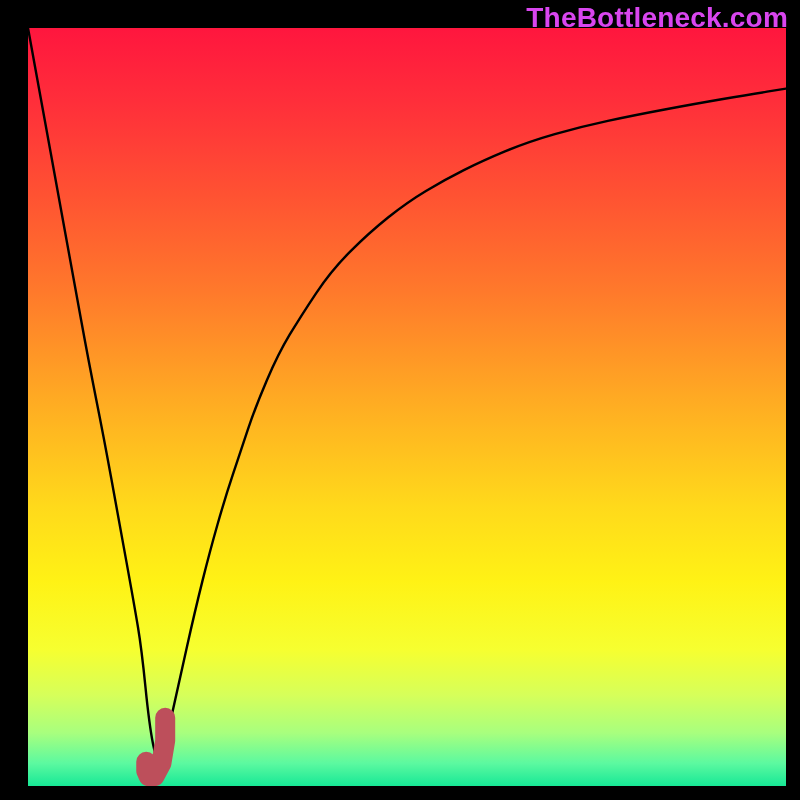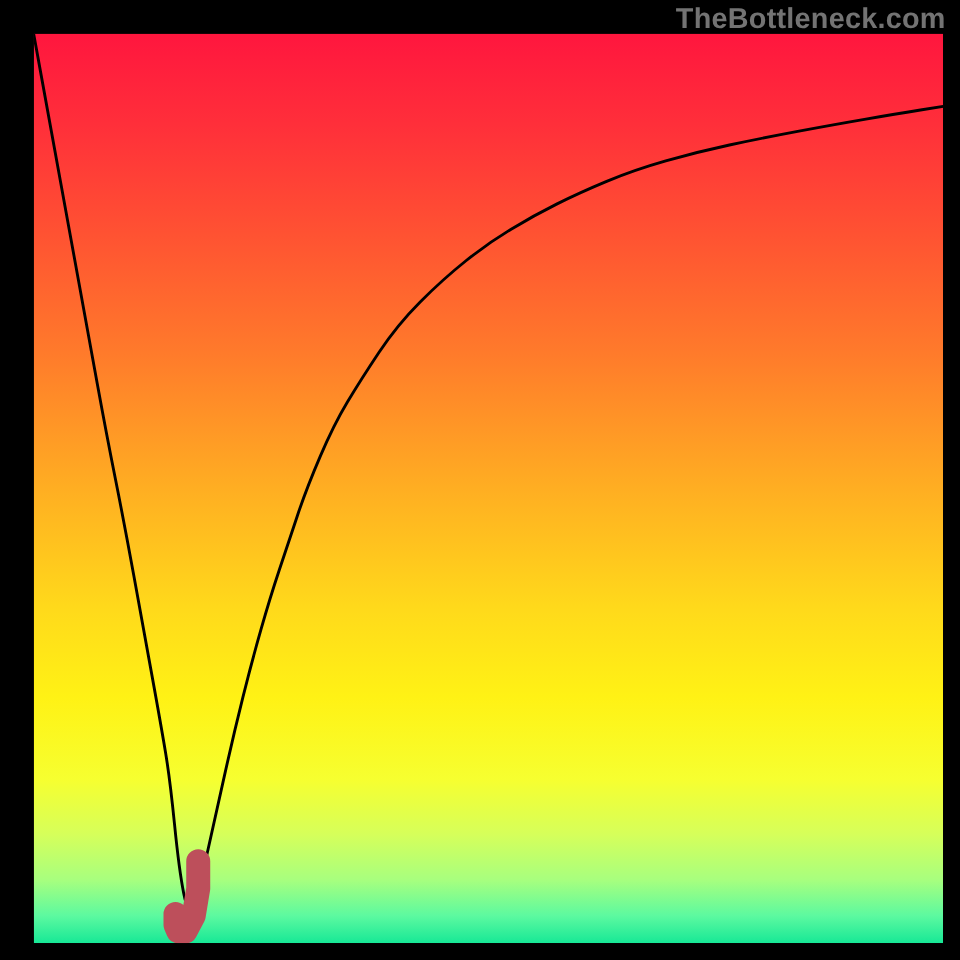"TheBottleneck.com" .watermark { color: #737373 -> #d946ef; font-size: 24px -> 28px }
